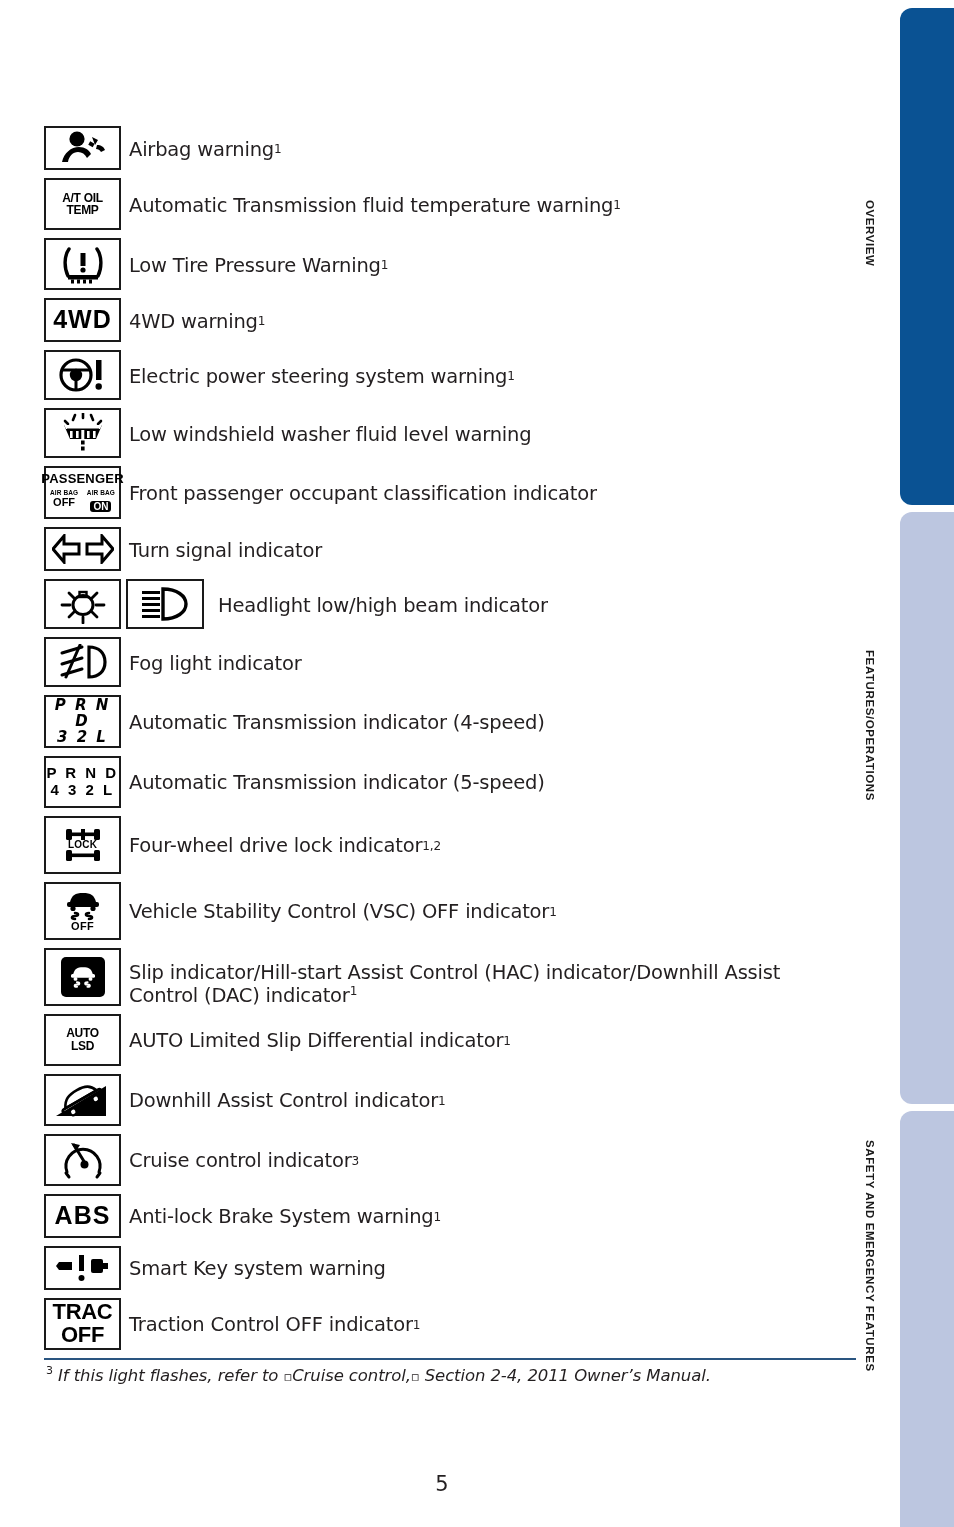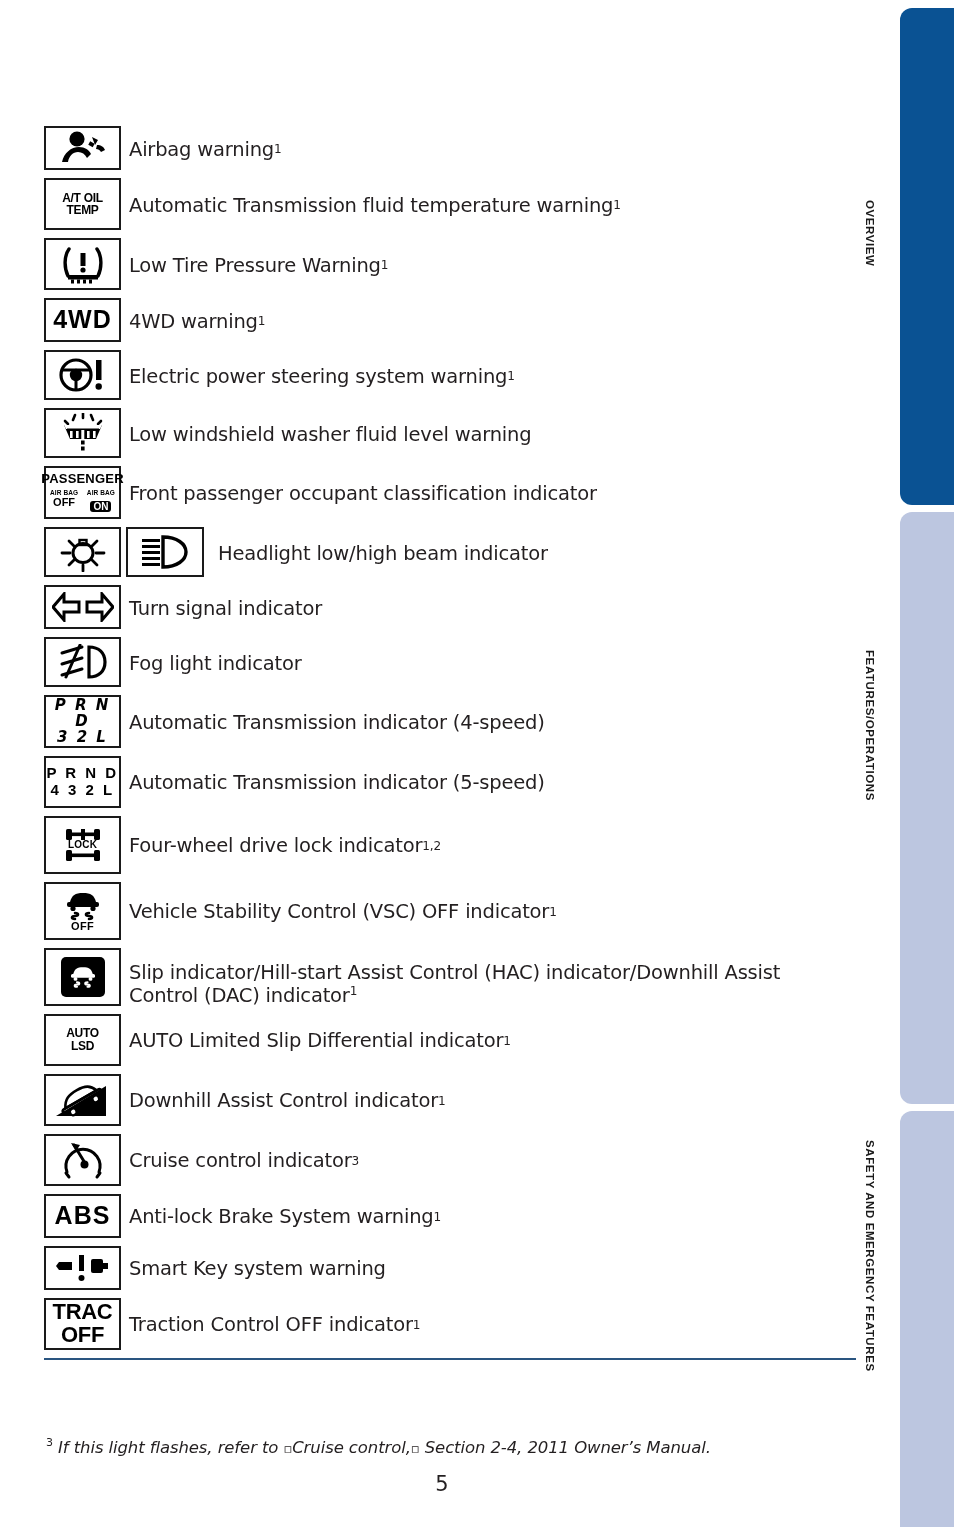"Headlight low/high beam indicator" div.row { order: before "Turn signal indicator" -> after "Turn signal indicator" }
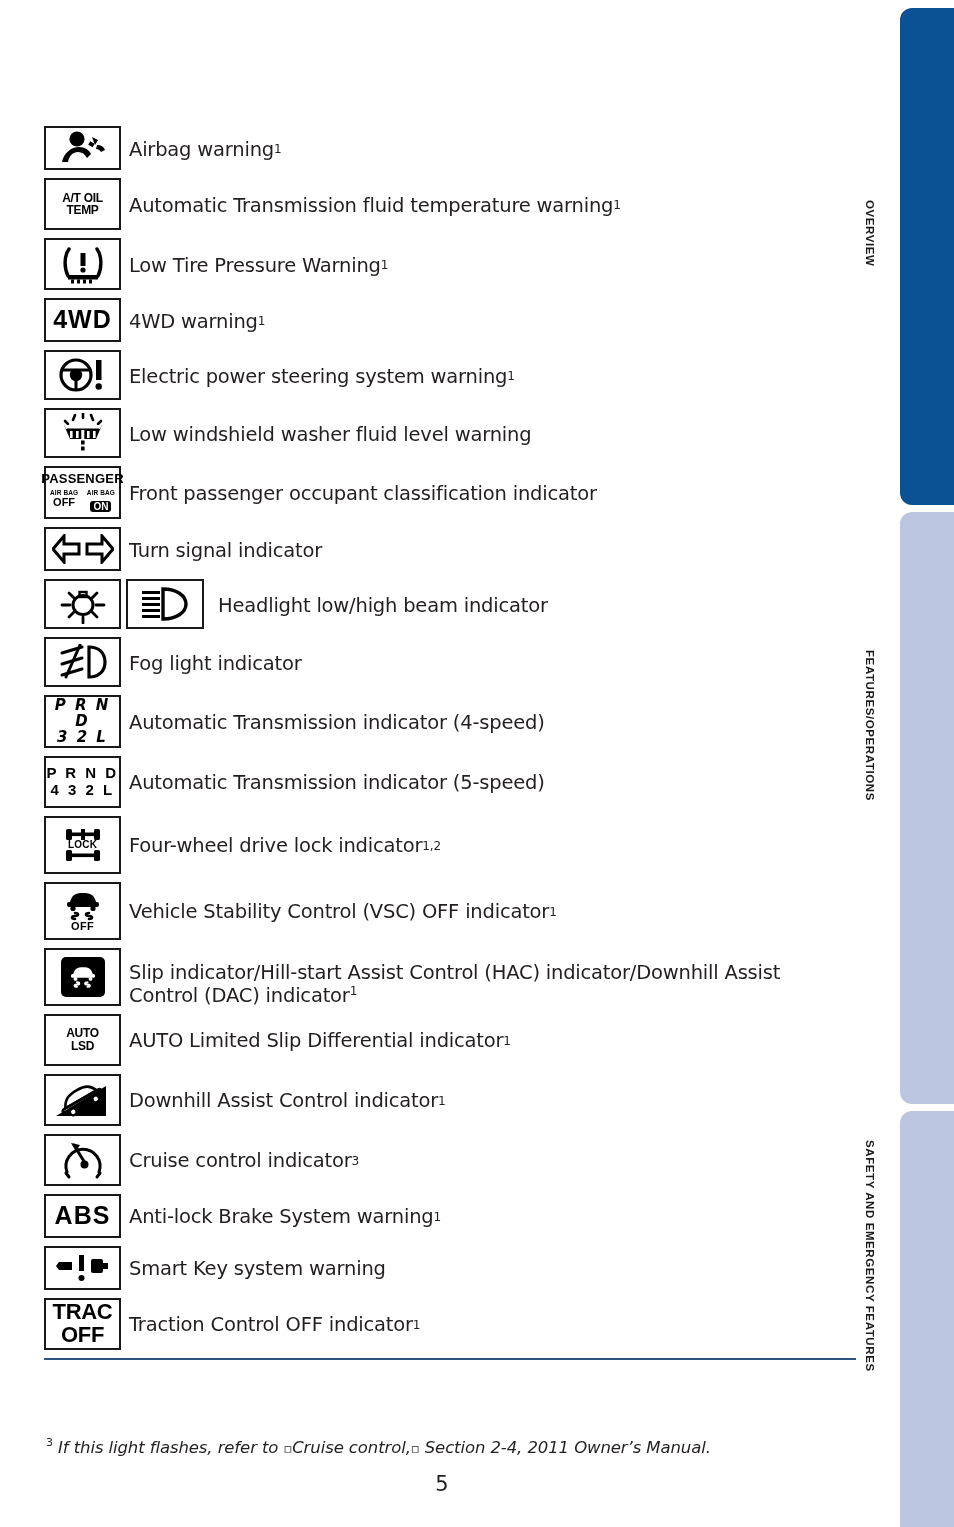"3 If this light flashes," #footnote { top: 1436px -> 1364px }
